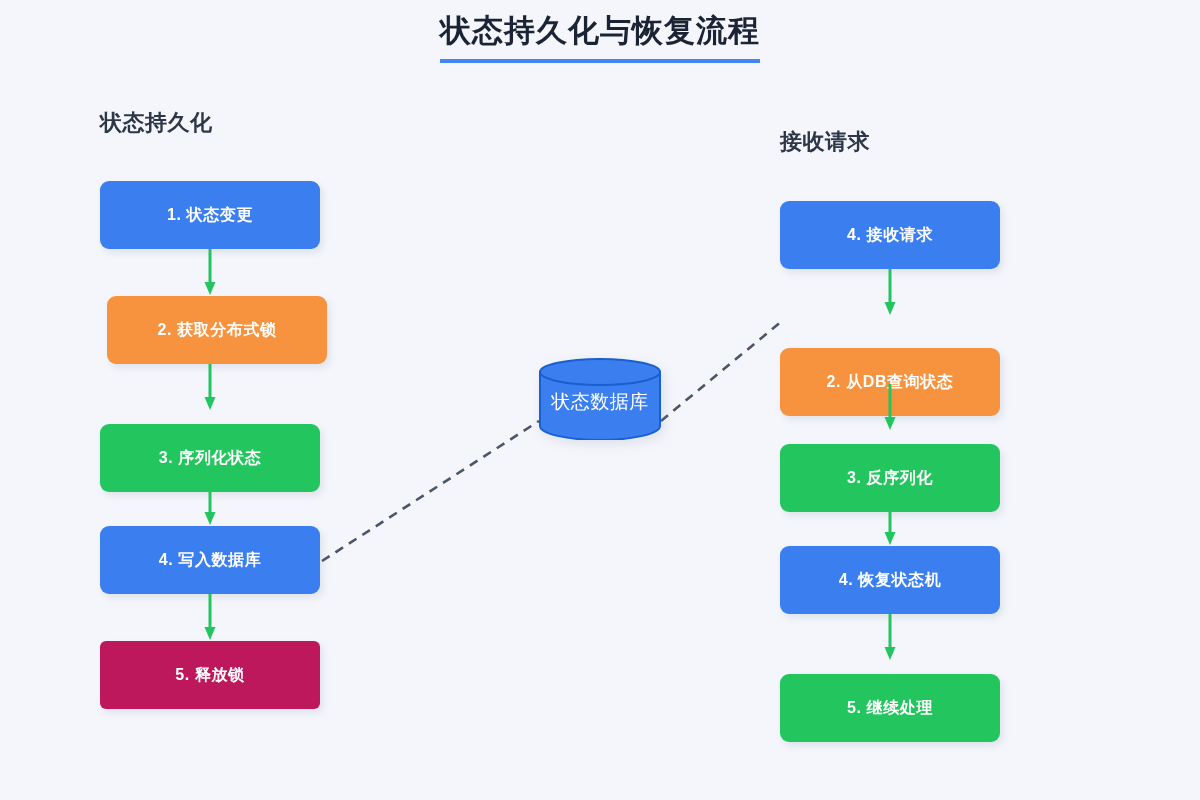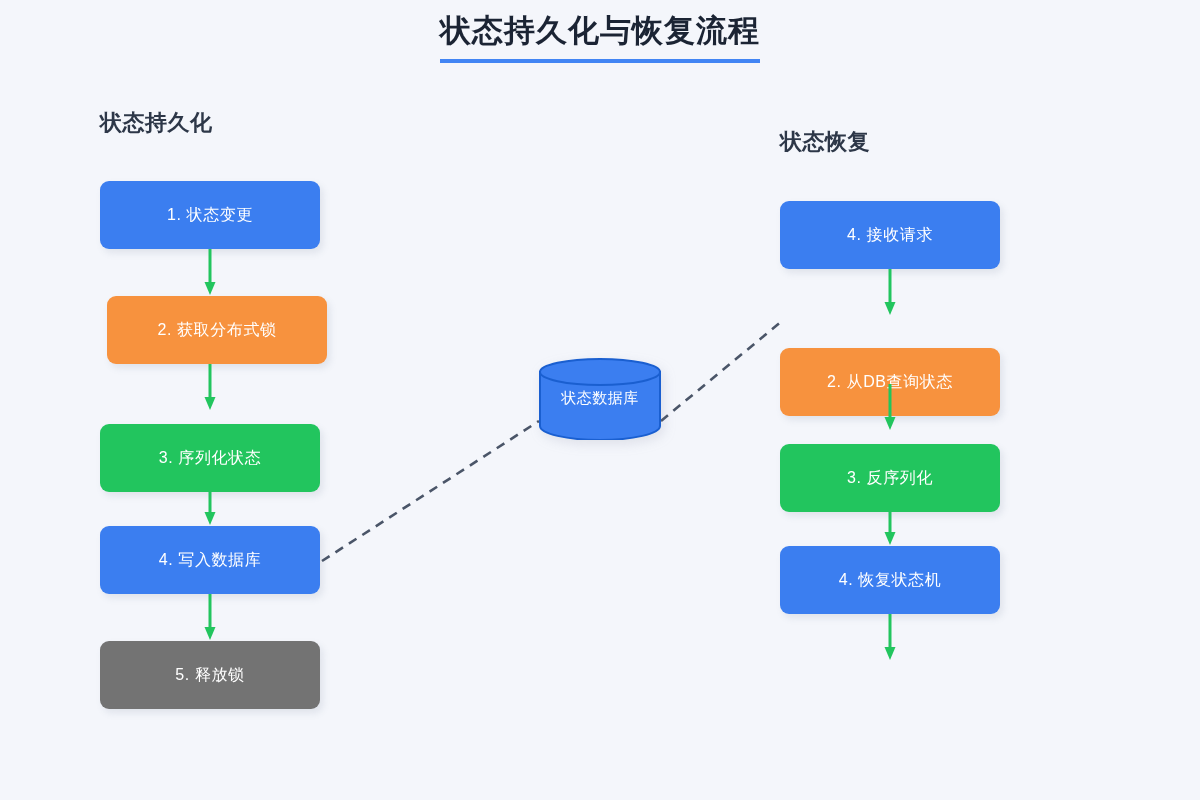"状态恢复" div.col-header { text: 状态恢复 -> 接收请求 }
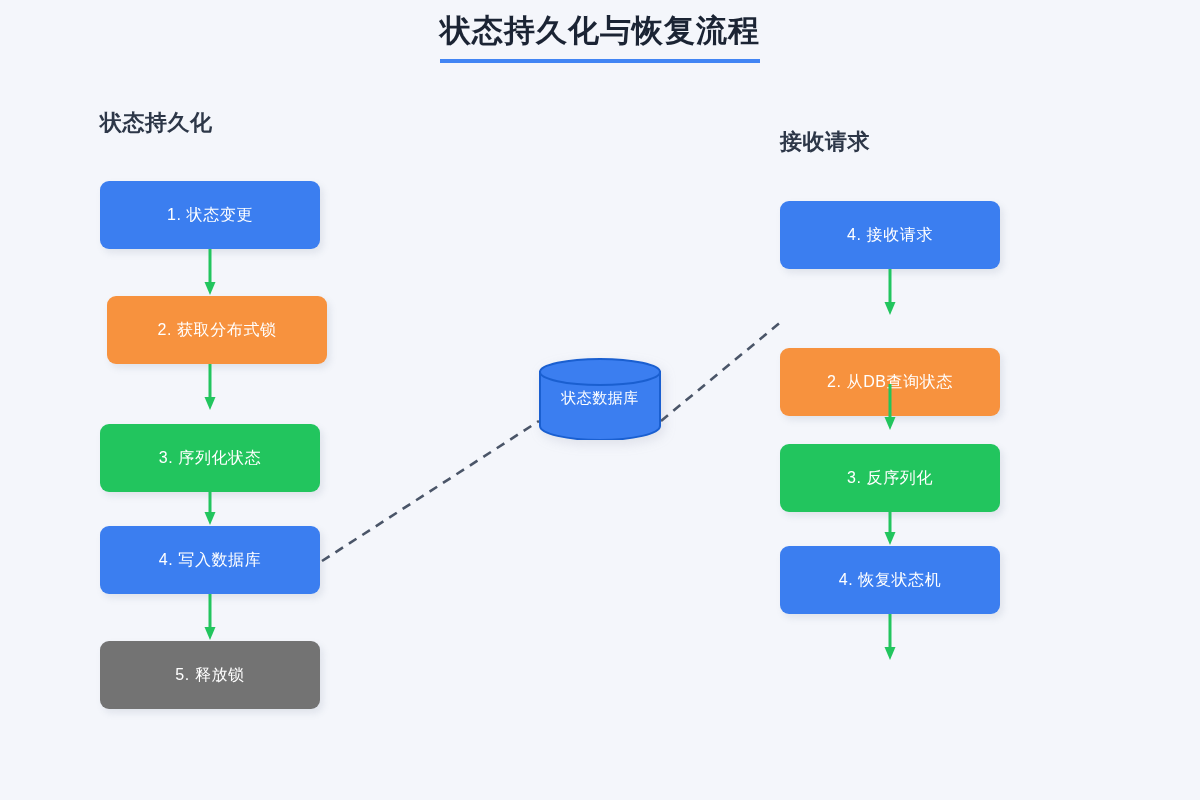"1. 状态变更" .node { font-weight: none -> bold }
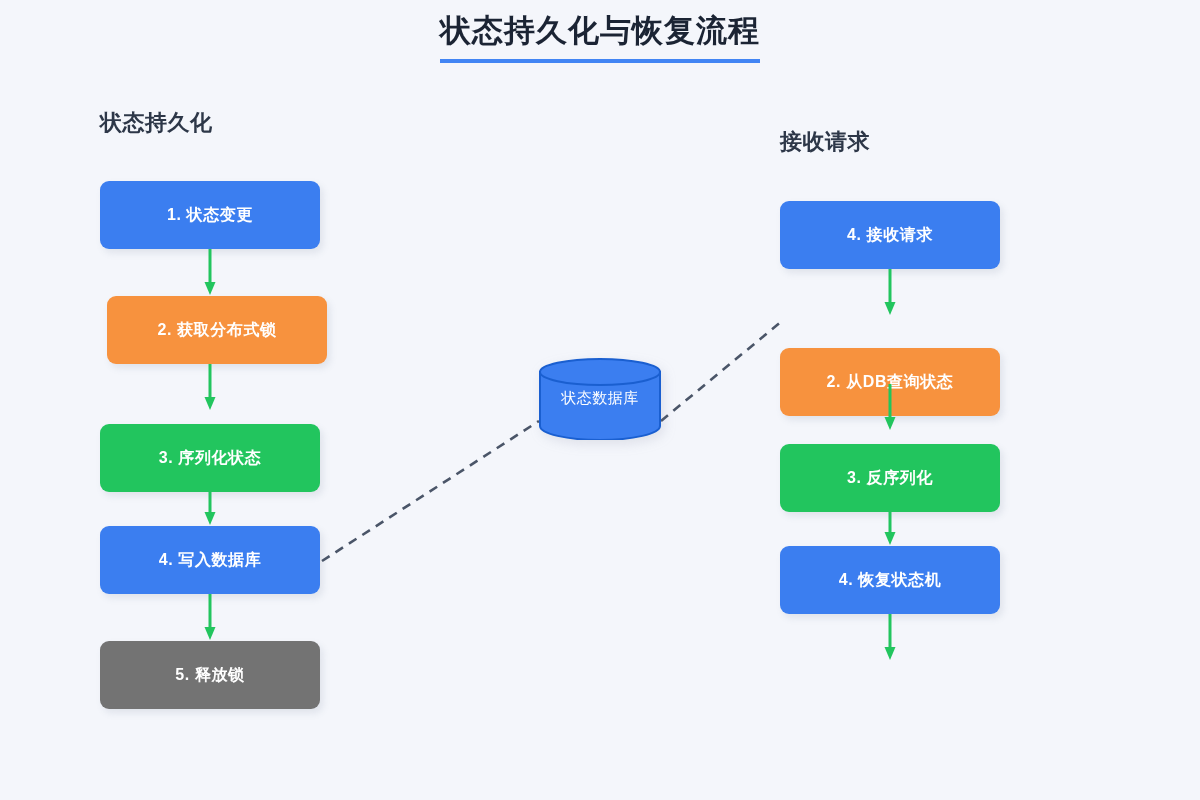"状态数据库" #db-label { font-size: 15px -> 19px }
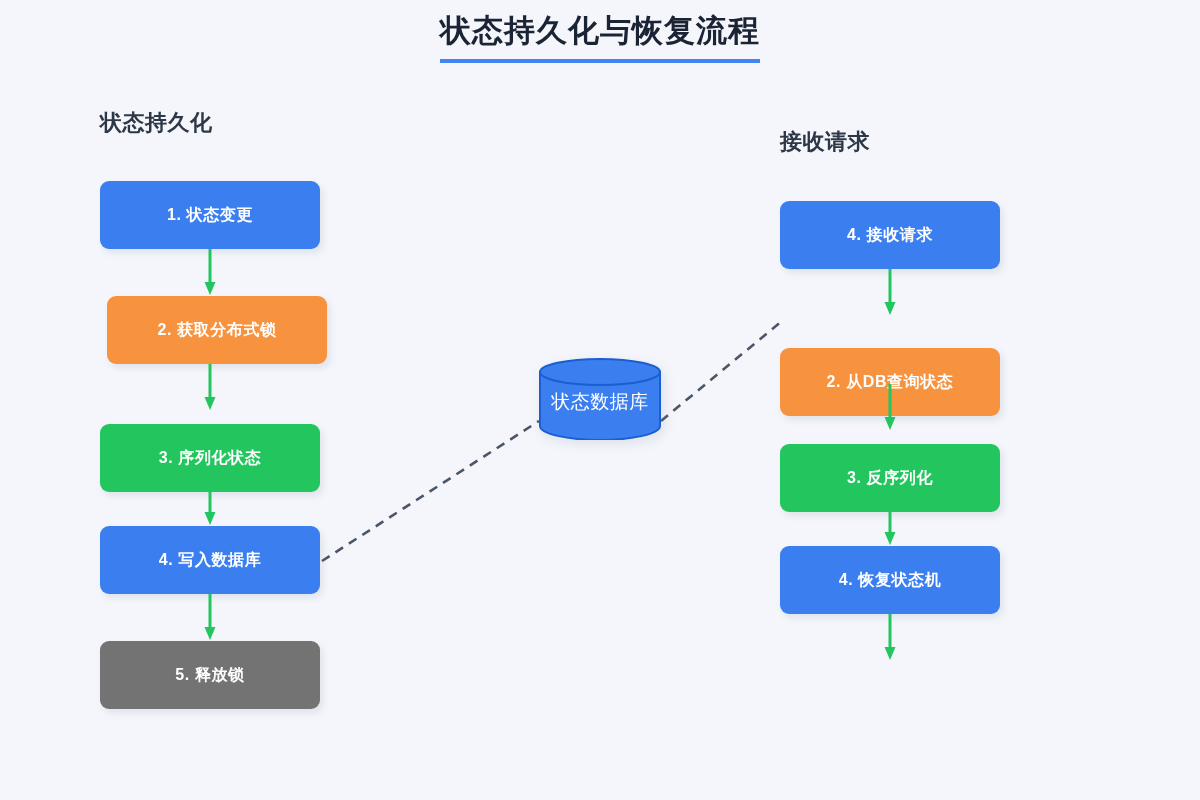"5. 释放锁" .node.purple { background: #737373 -> #be185d; border-radius: none -> 6px }
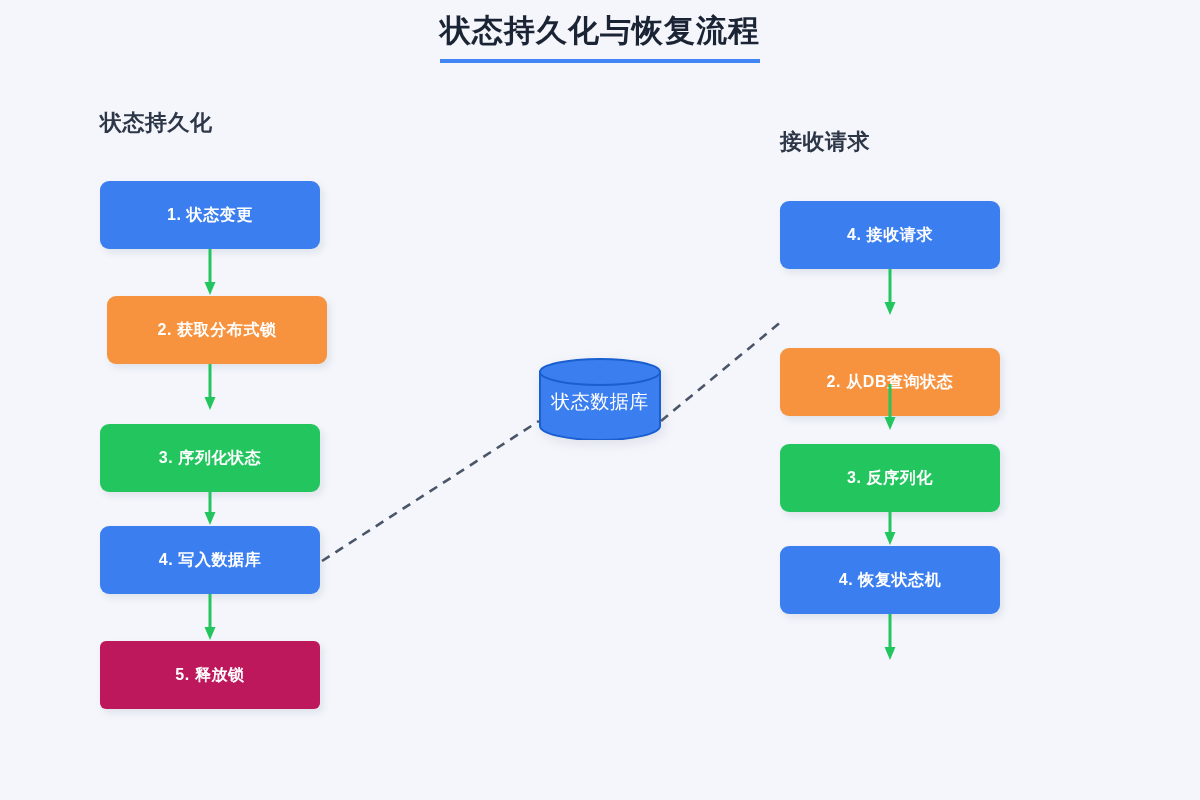"5. 继续处理" div.node { html: none -> <div>5. 继续处理</div> }
